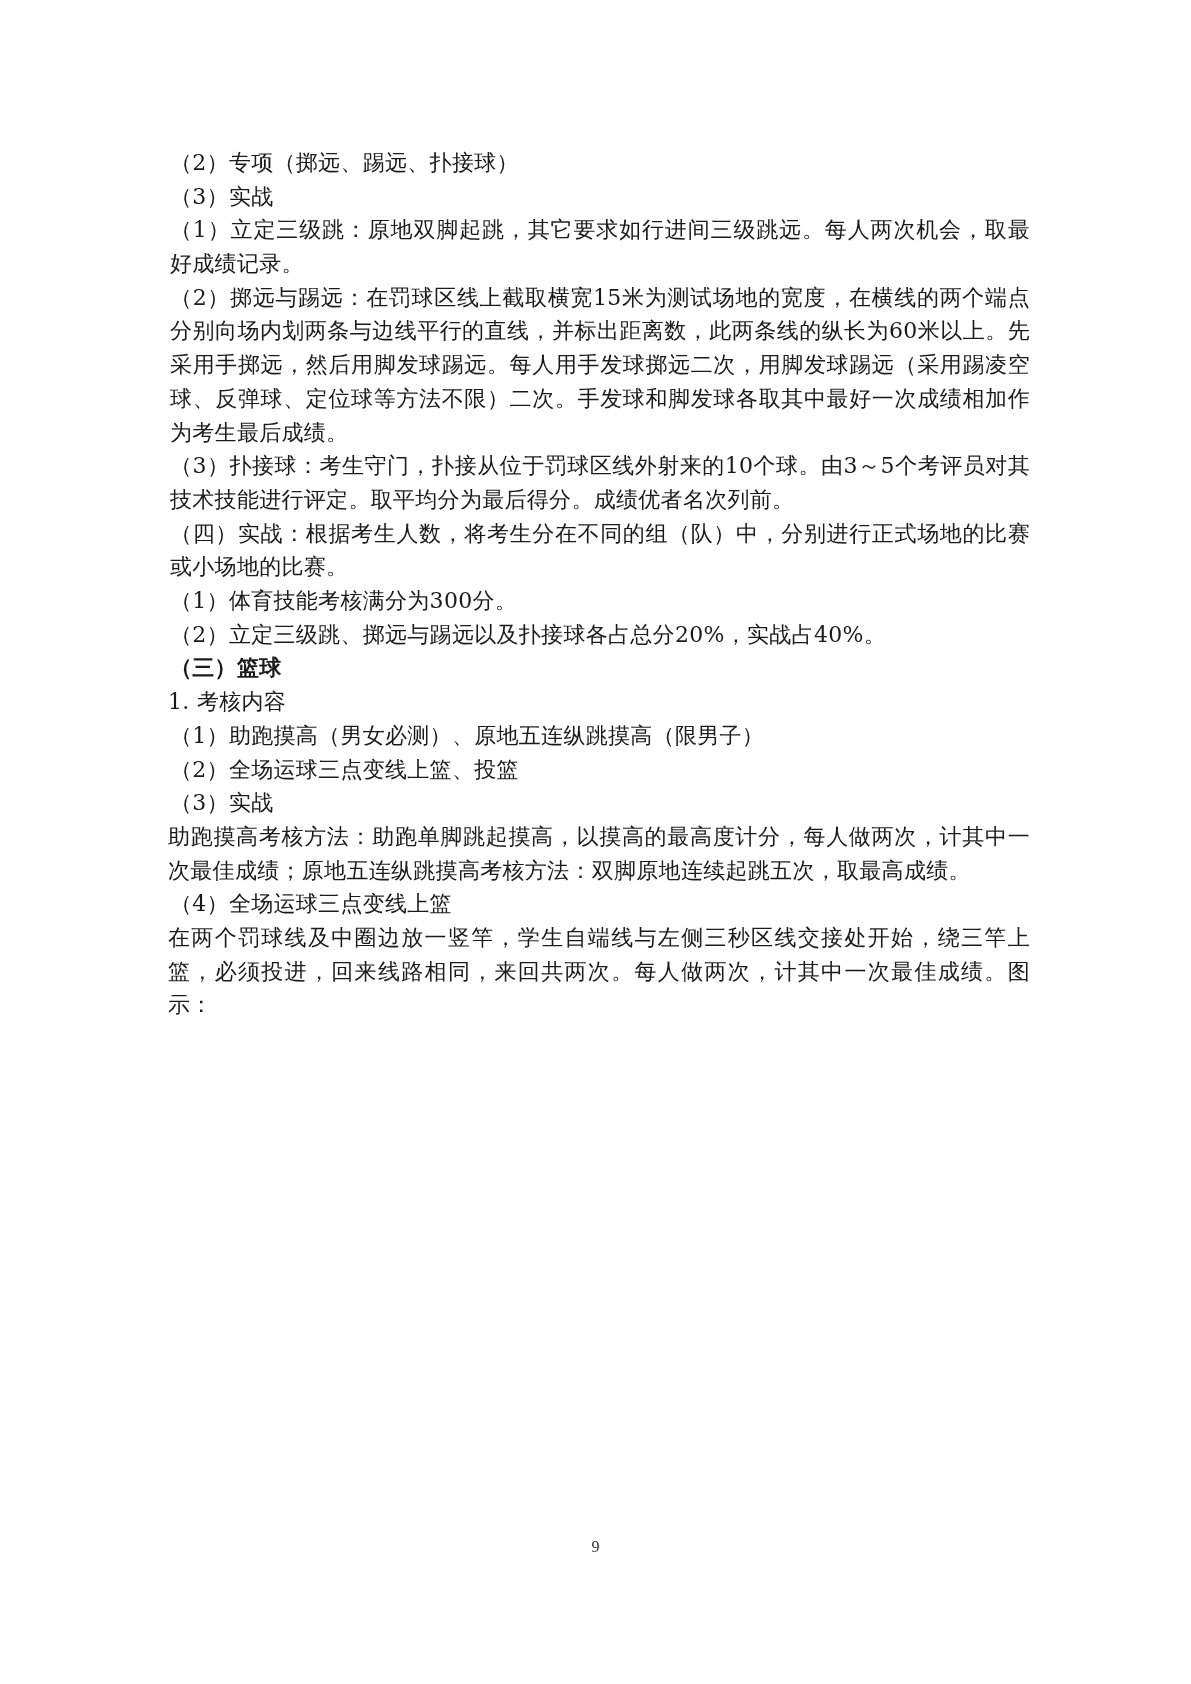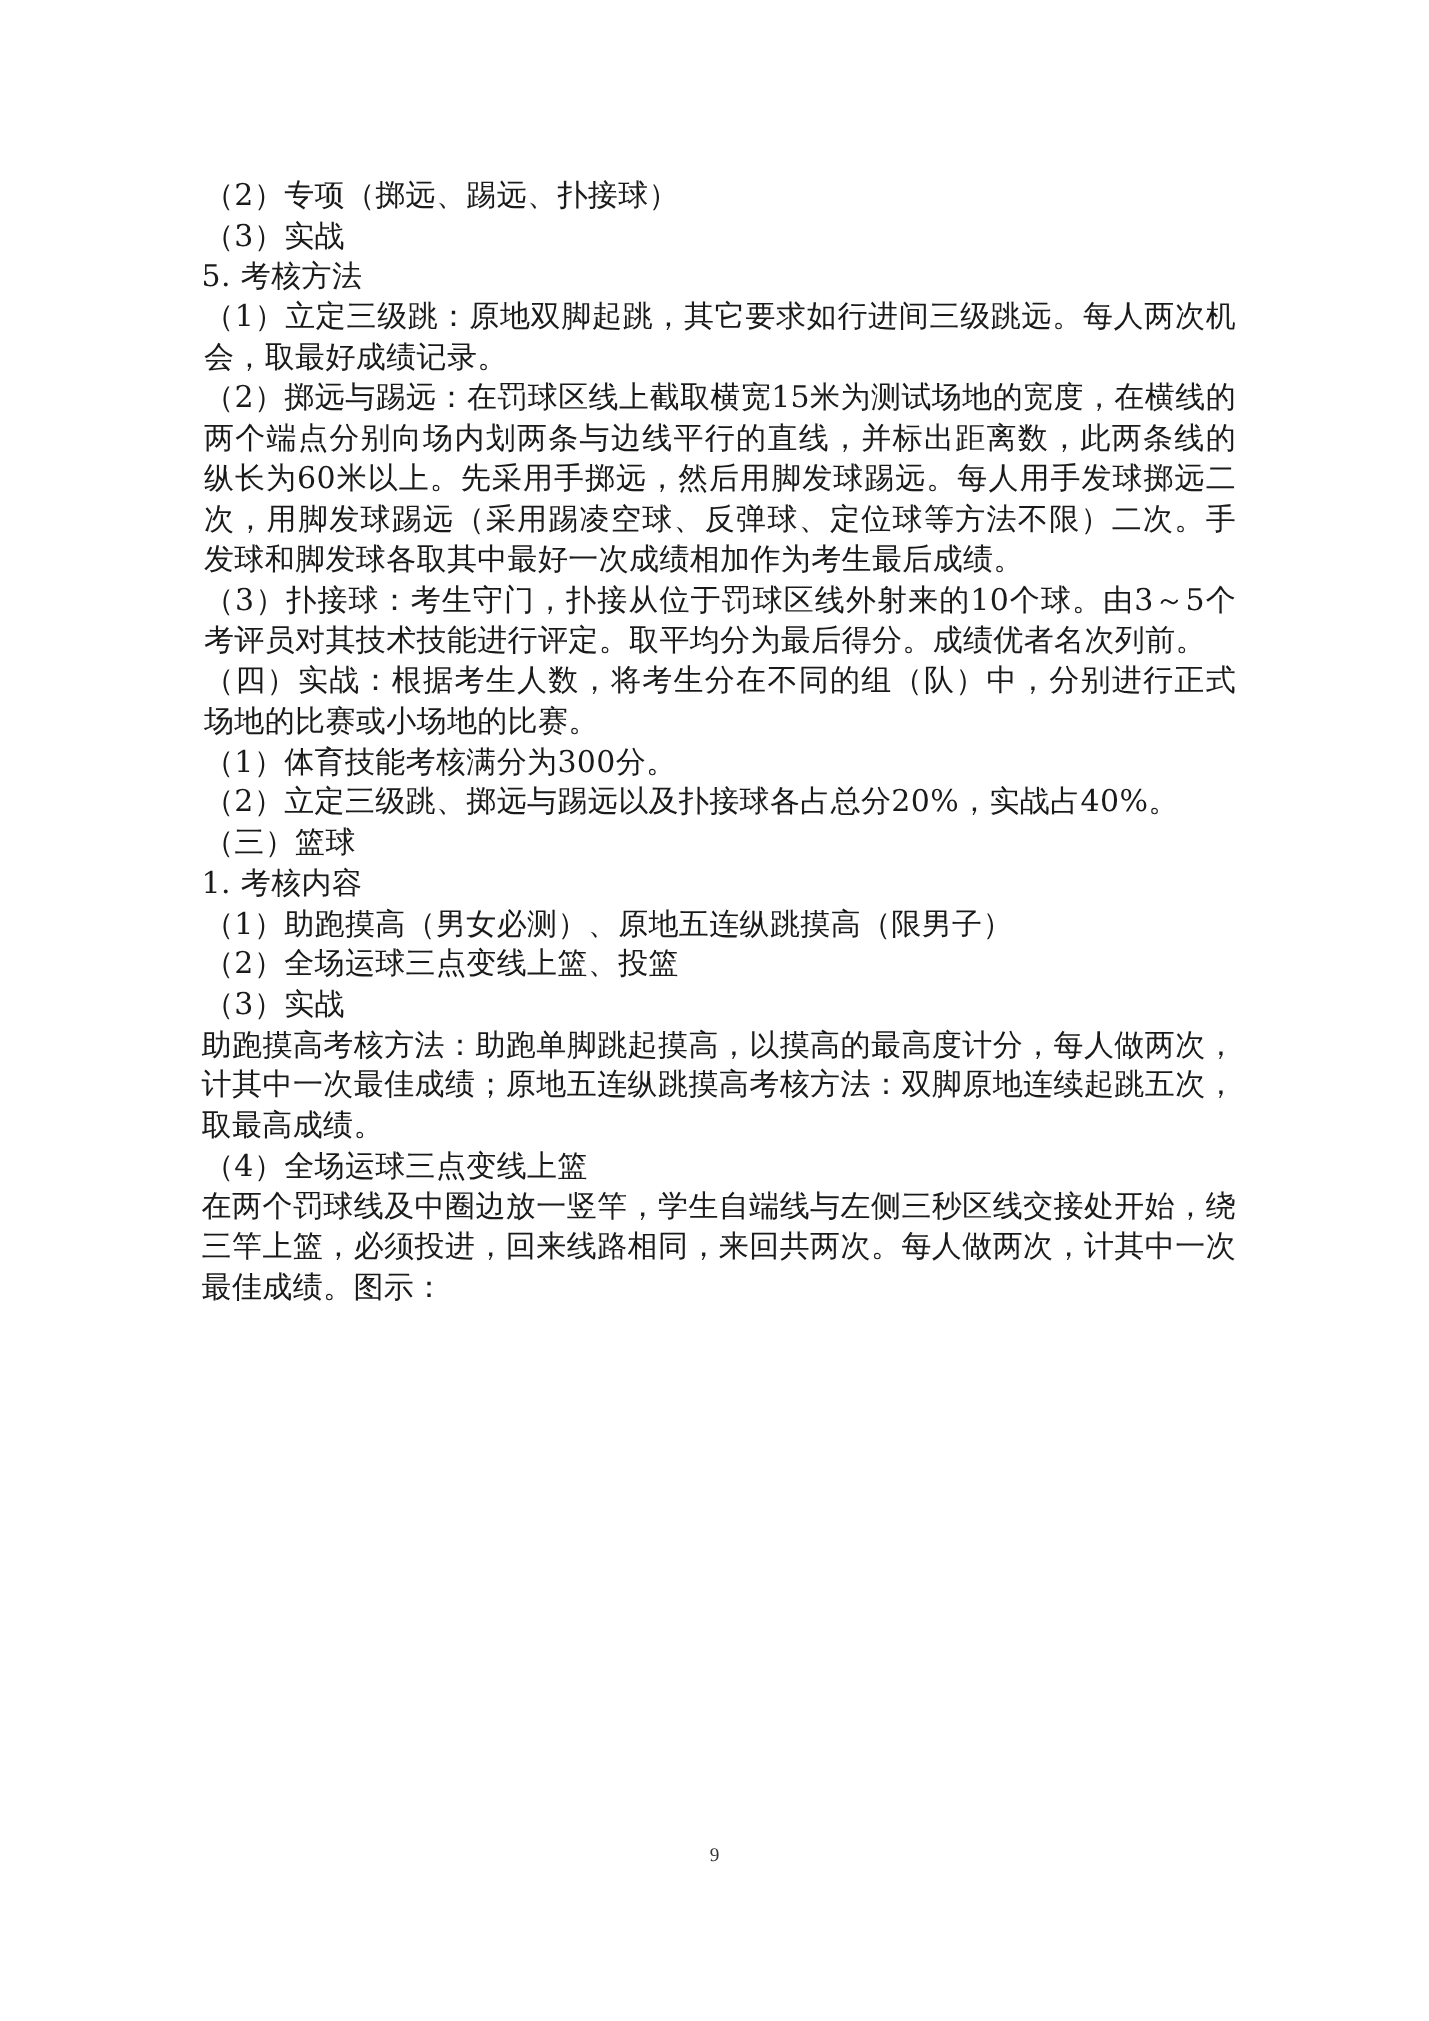"（2）专项（掷远、踢远、扑接球）" .line { font-size: 25px -> 22px }
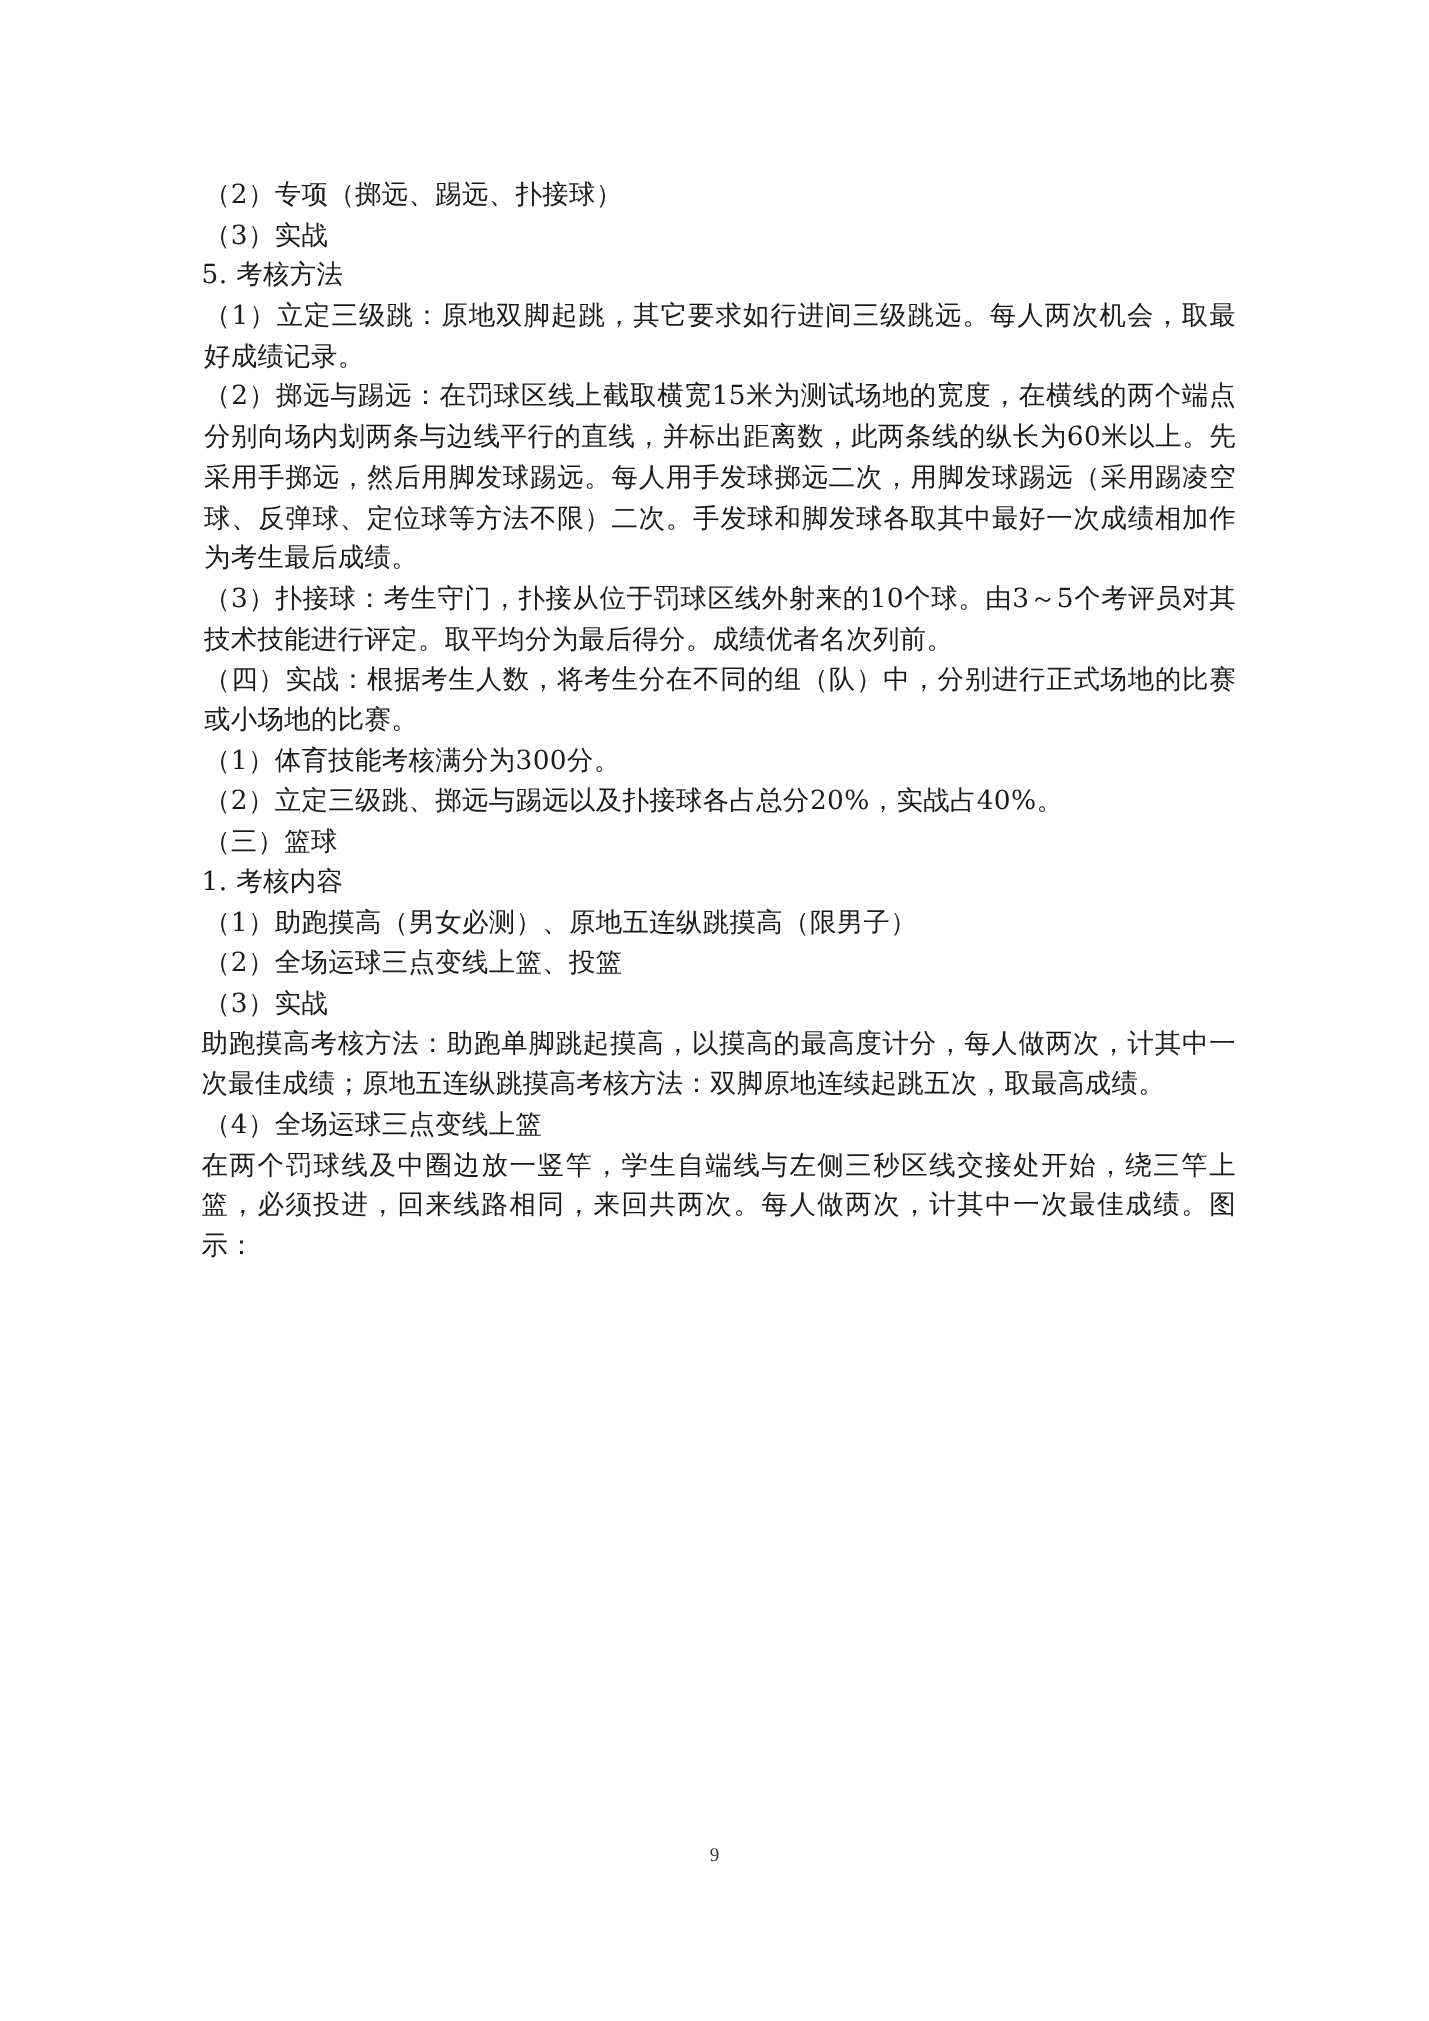"5. 考核方法" div.line { html: <div>5. 考核方法</div> -> none }
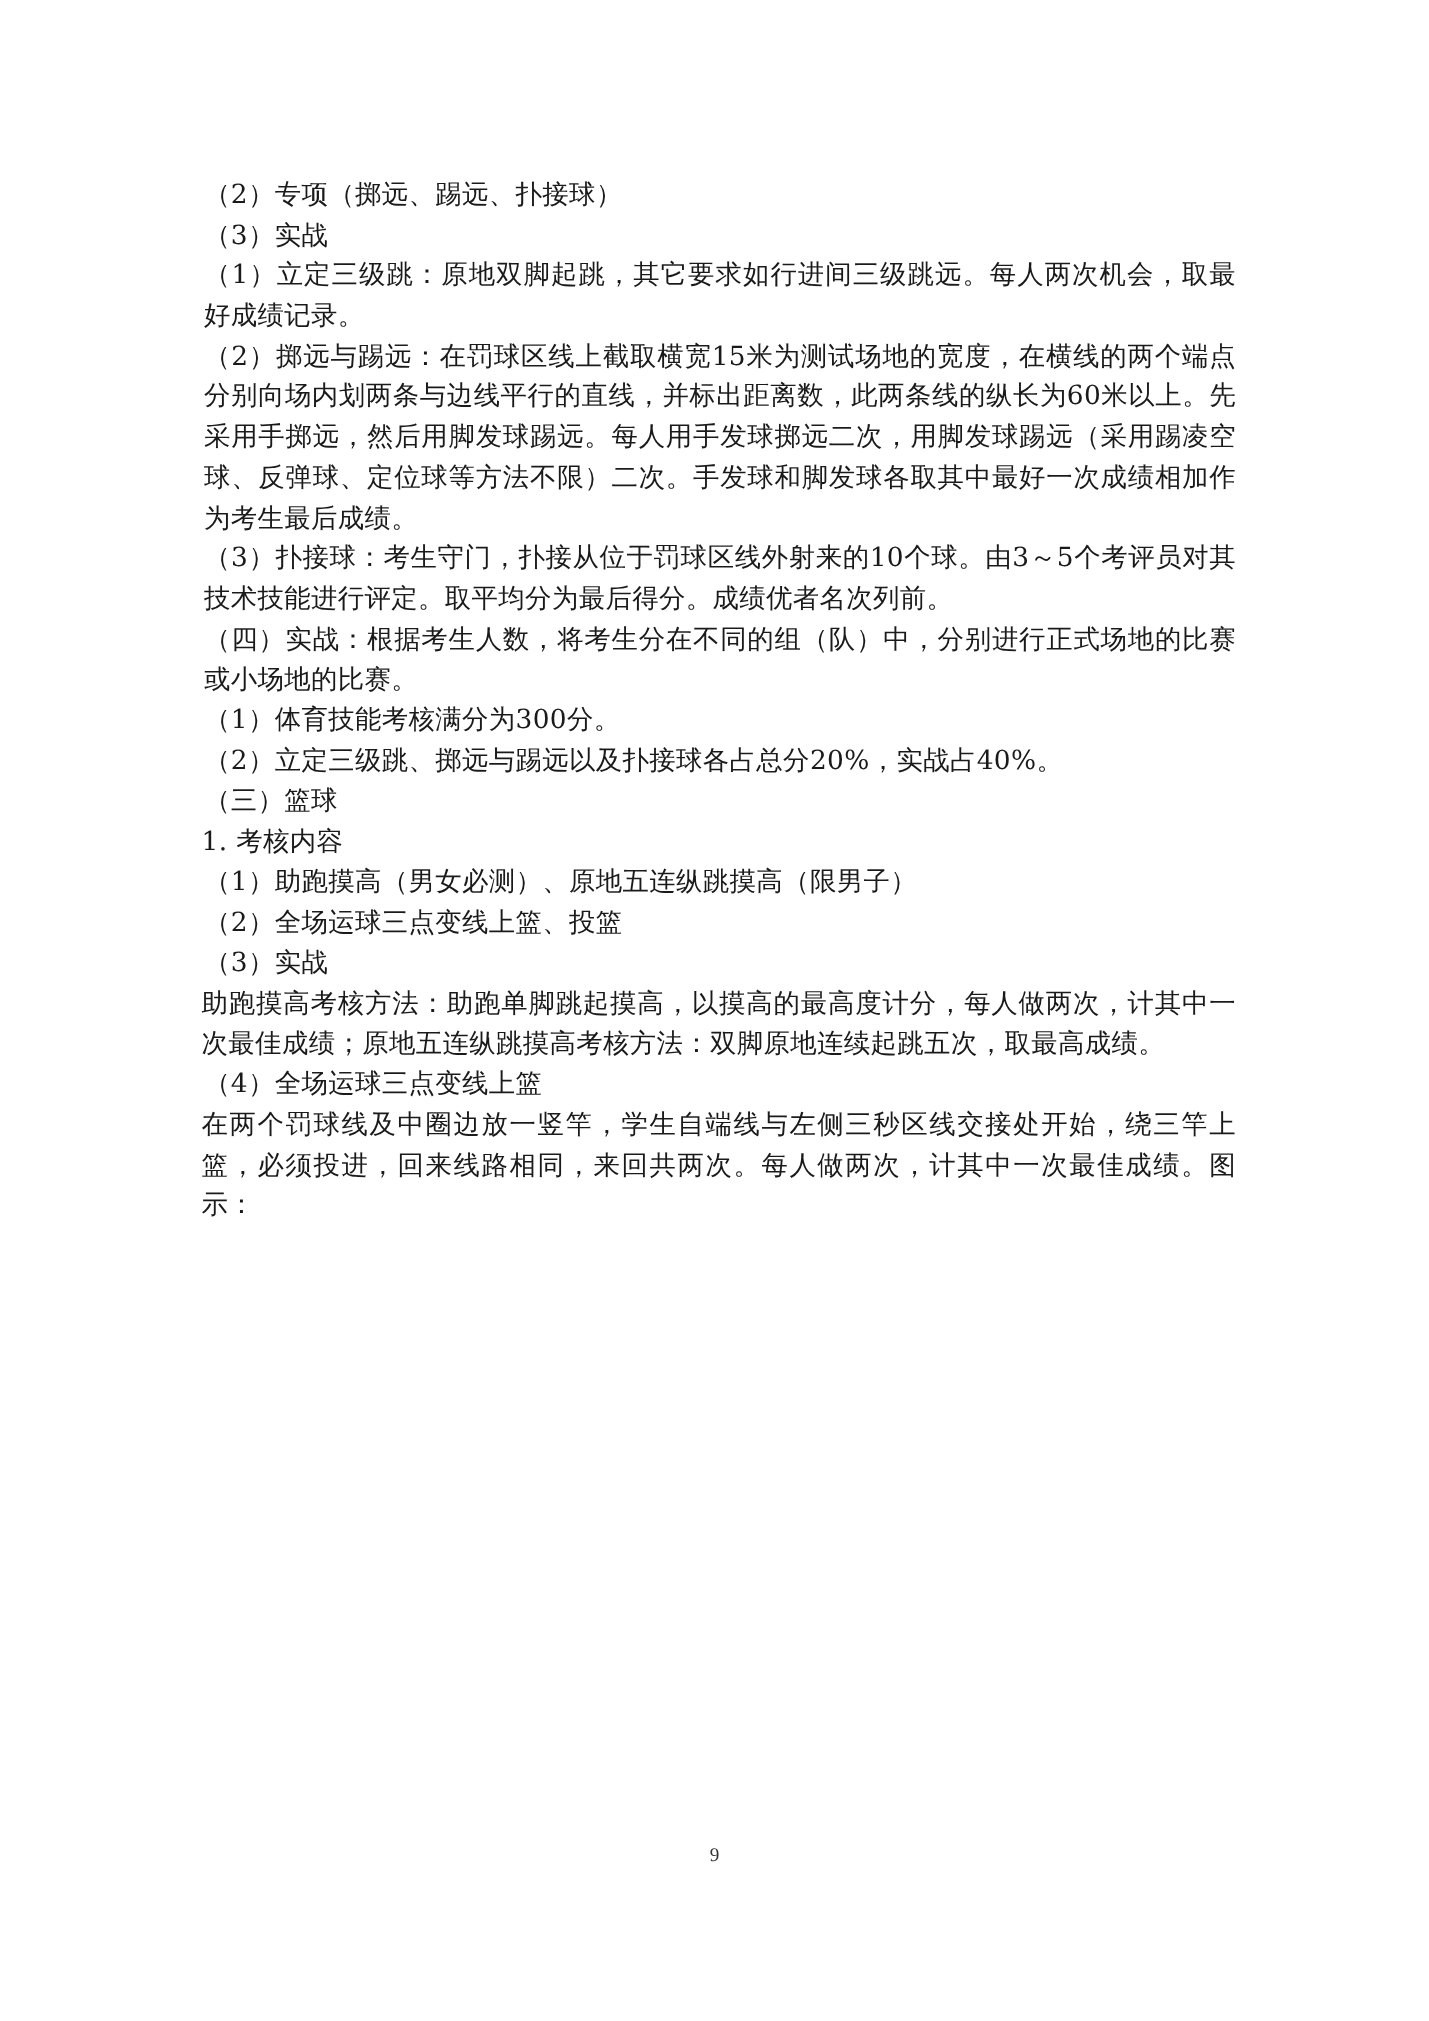"（三）篮球" .bold { font-weight: normal -> bold }
